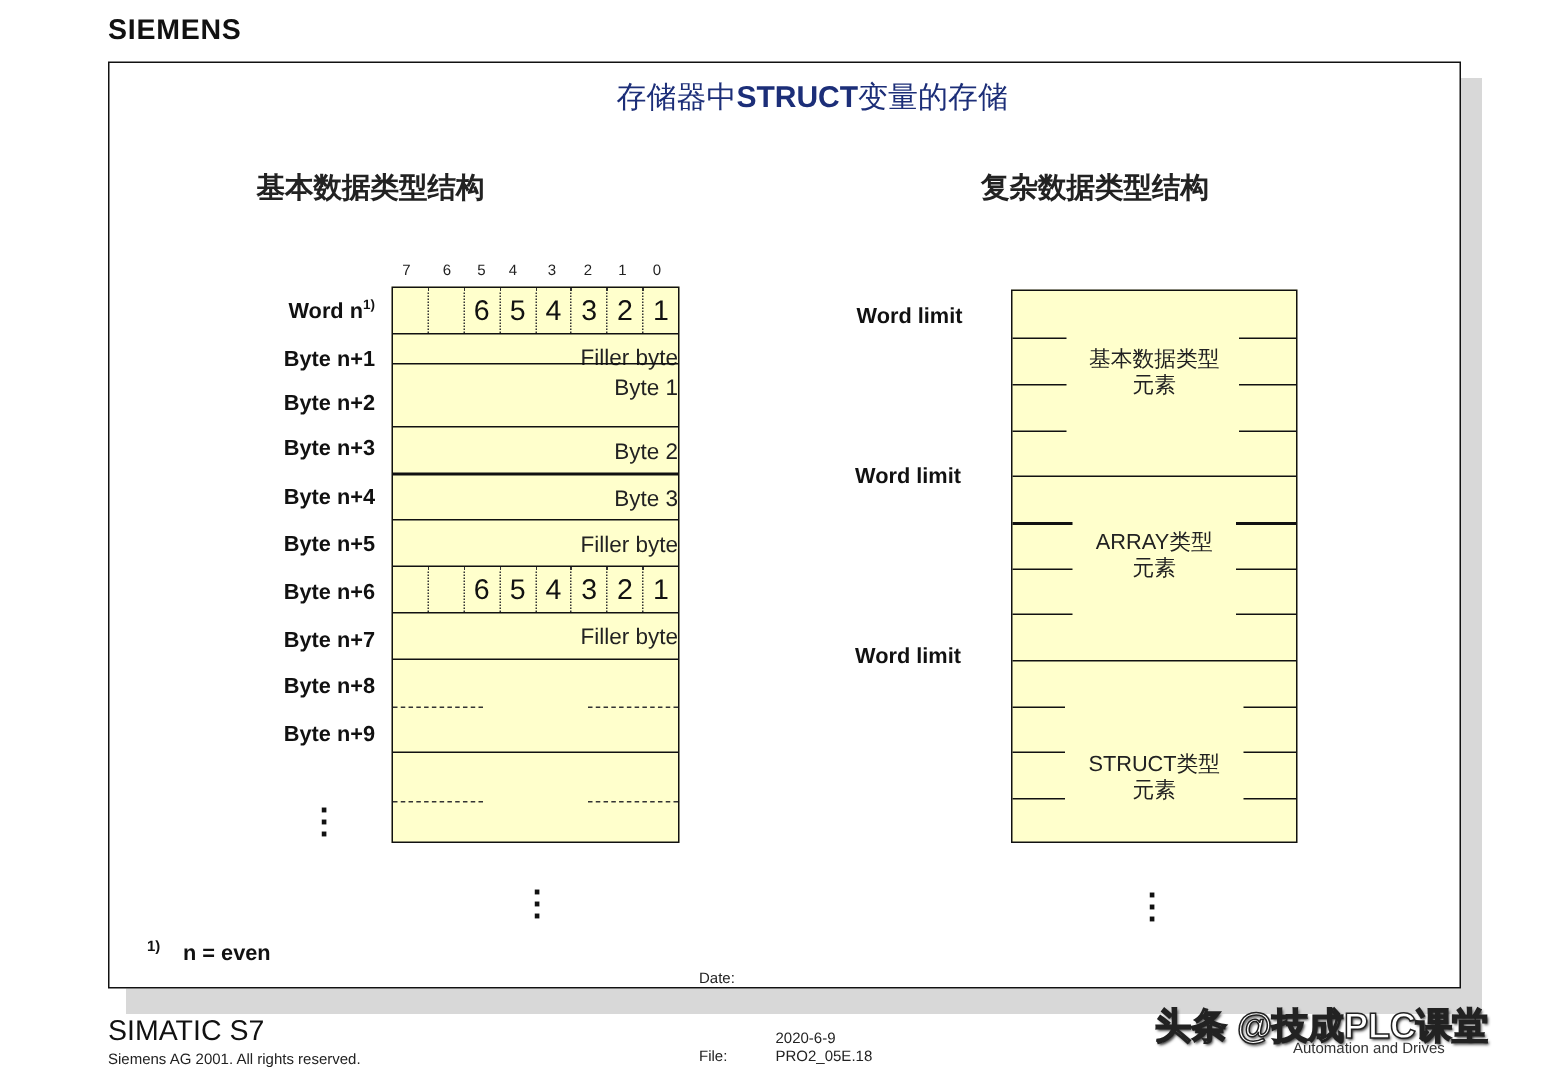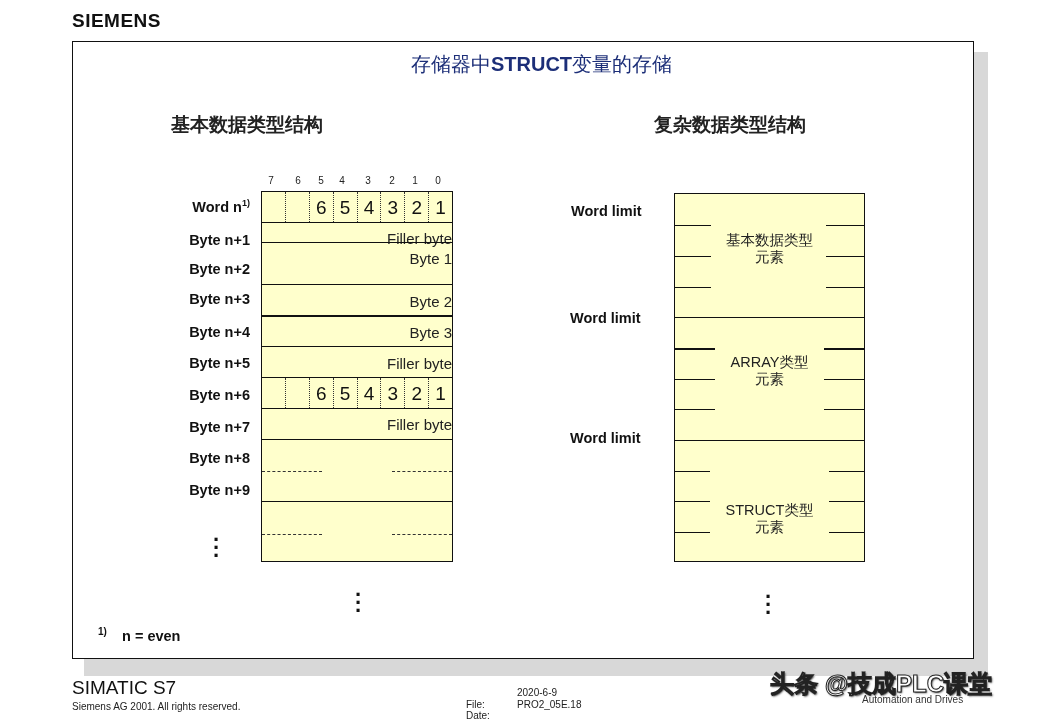"Date:" div.abs { top: 710px -> 647px }
